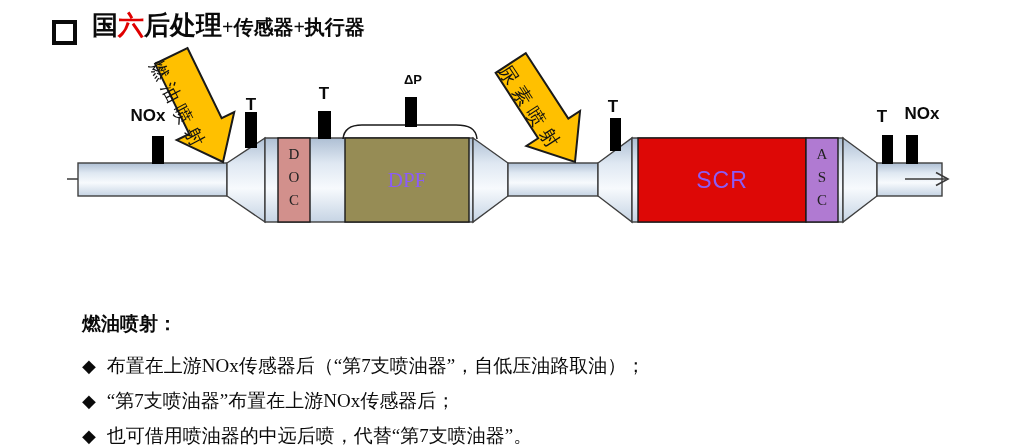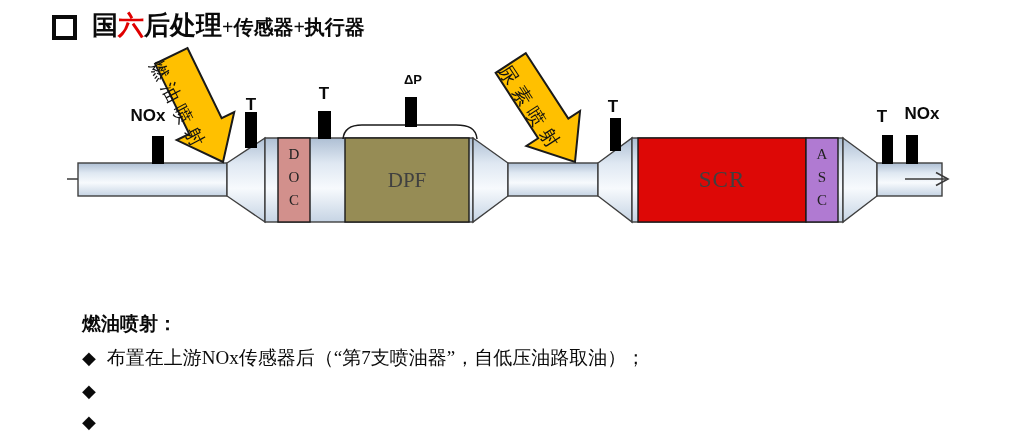"国六后处理+传感器+执行器" .title-row { align-items: flex-start -> flex-end }
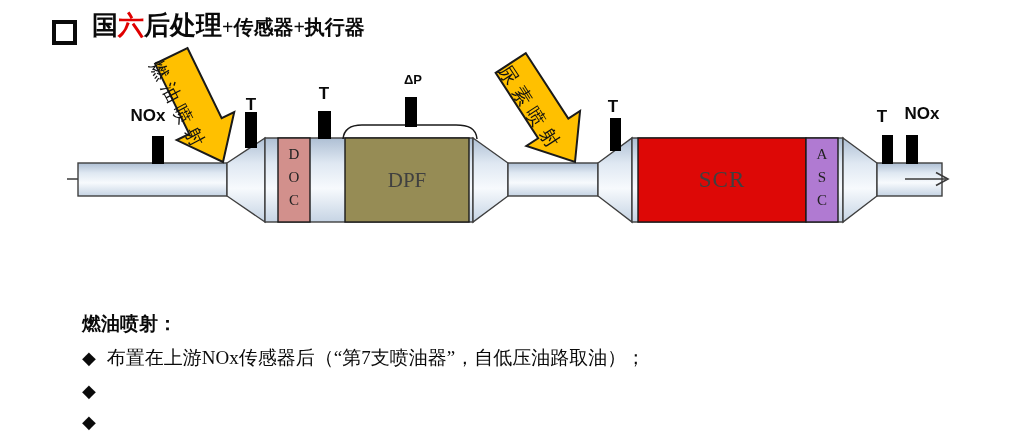"DPF" .comp-lbl { color: #404040 -> #8b5cf6 }
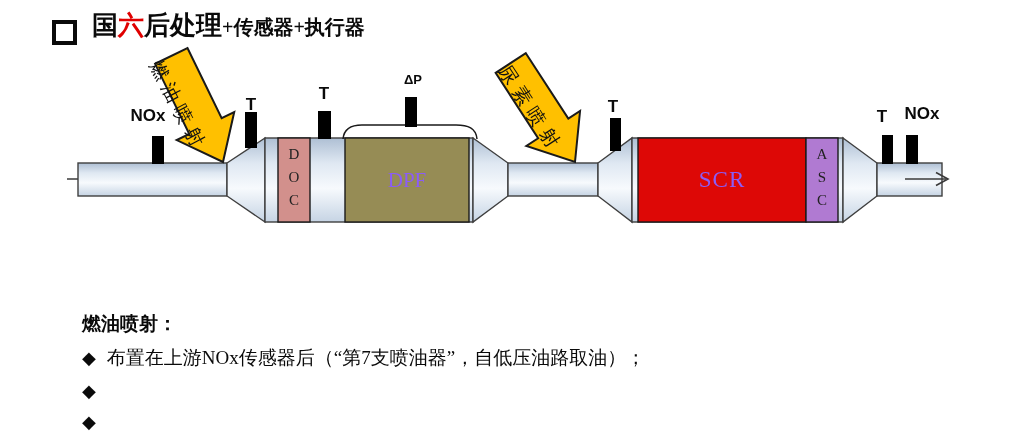"SCR" div.comp-lbl { font-family: Liberation Serif, serif -> Liberation Sans, sans-serif }
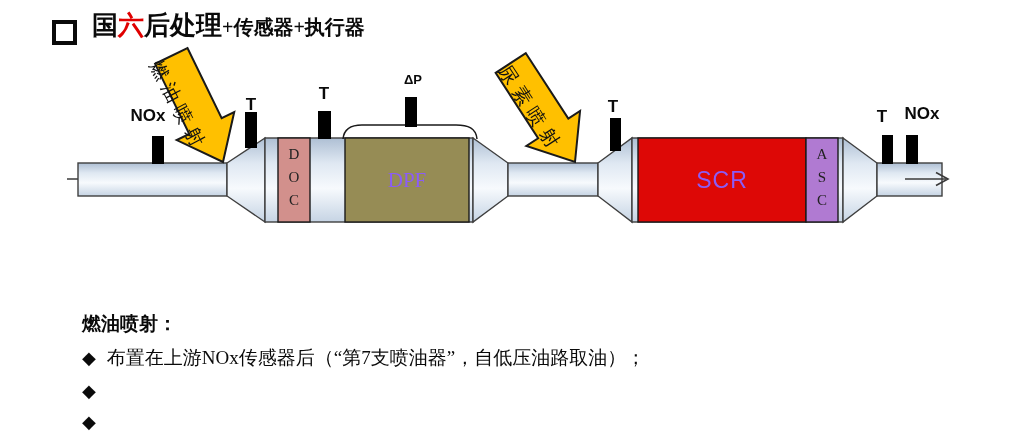"燃油喷射：" .notes-heading { margin: 0 0 8px 0 -> 0 0 16px 0 }
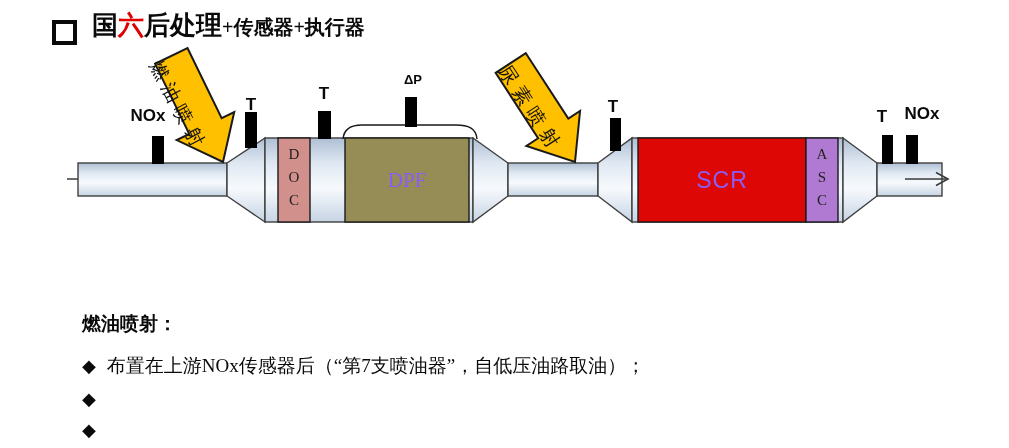"“第7支喷油器”布置在上游NOx传感器后；" span { html: none -> <span>“第7支喷油器”布置在上游NOx传感器后；</span> }
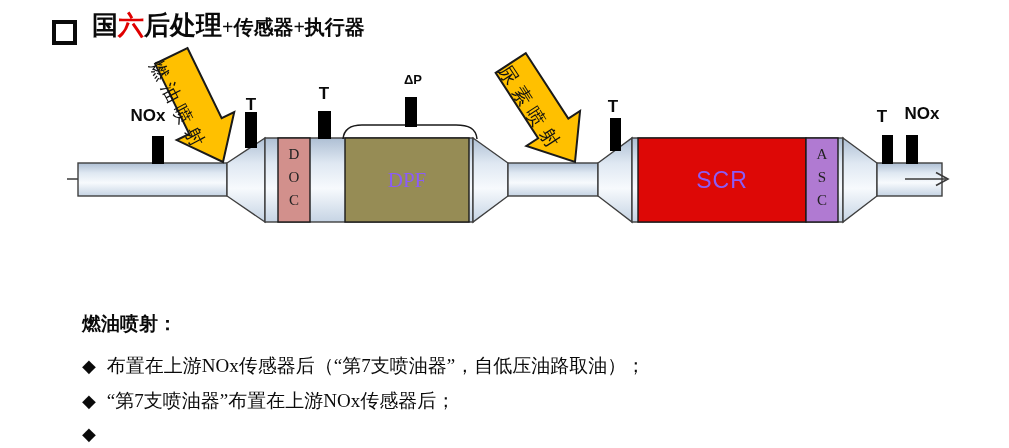"也可借用喷油器的中远后喷，代替“第7支喷油器”。" span { html: none -> <span>也可借用喷油器的中远后喷，代替“第7支喷油器”。</span> }
